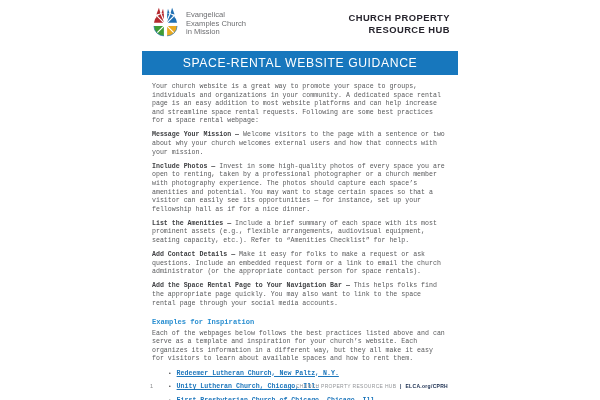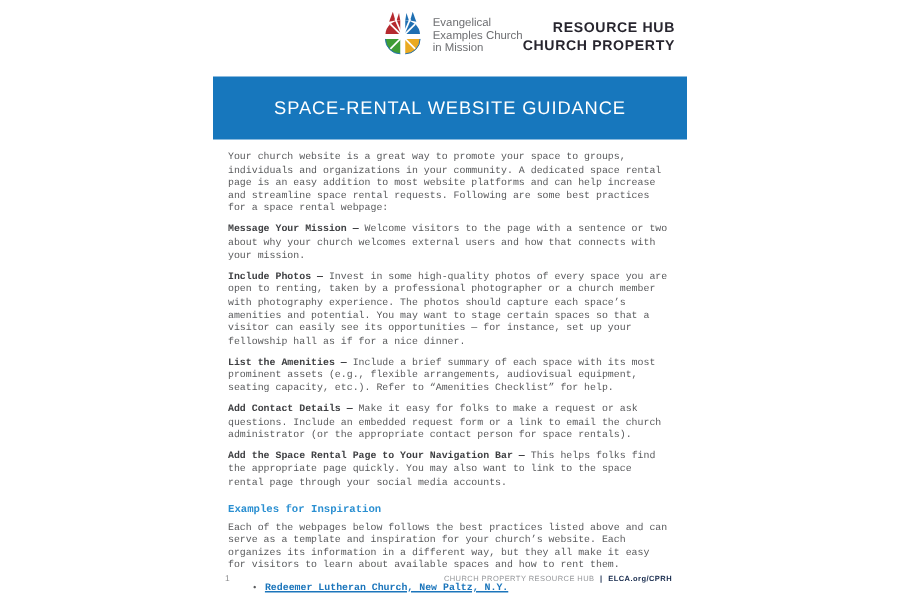"Evangelical" .header { justify-content: flex-end -> space-between }
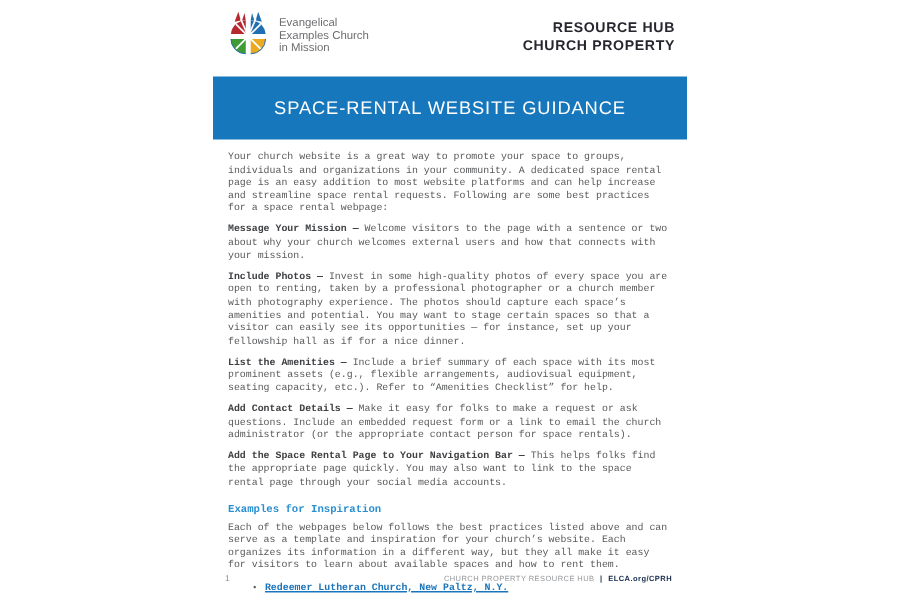"RESOURCE HUB" div { order: before "CHURCH PROPERTY" -> after "CHURCH PROPERTY" }
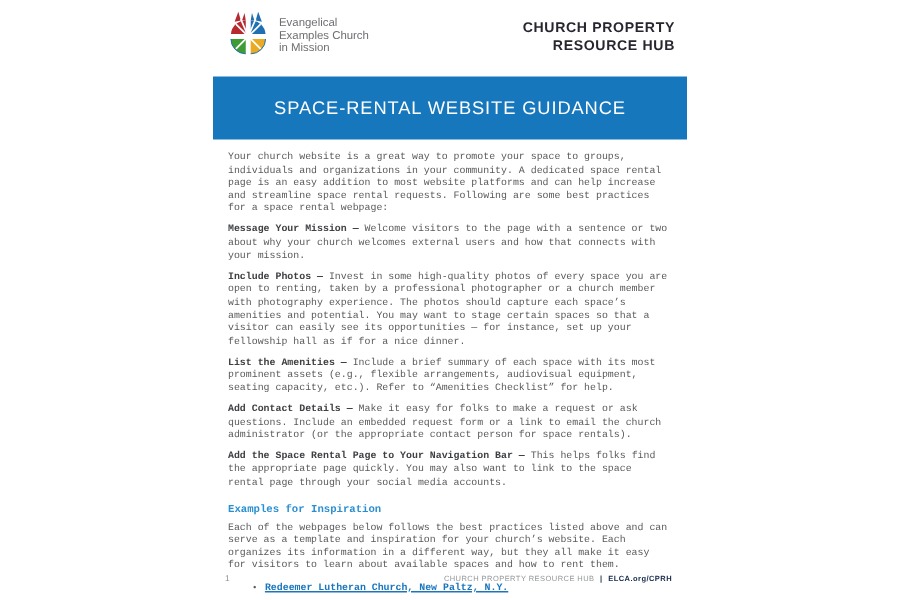"SPACE-RENTAL WEBSITE GUIDANCE" .banner { height: 42px -> 24px }
